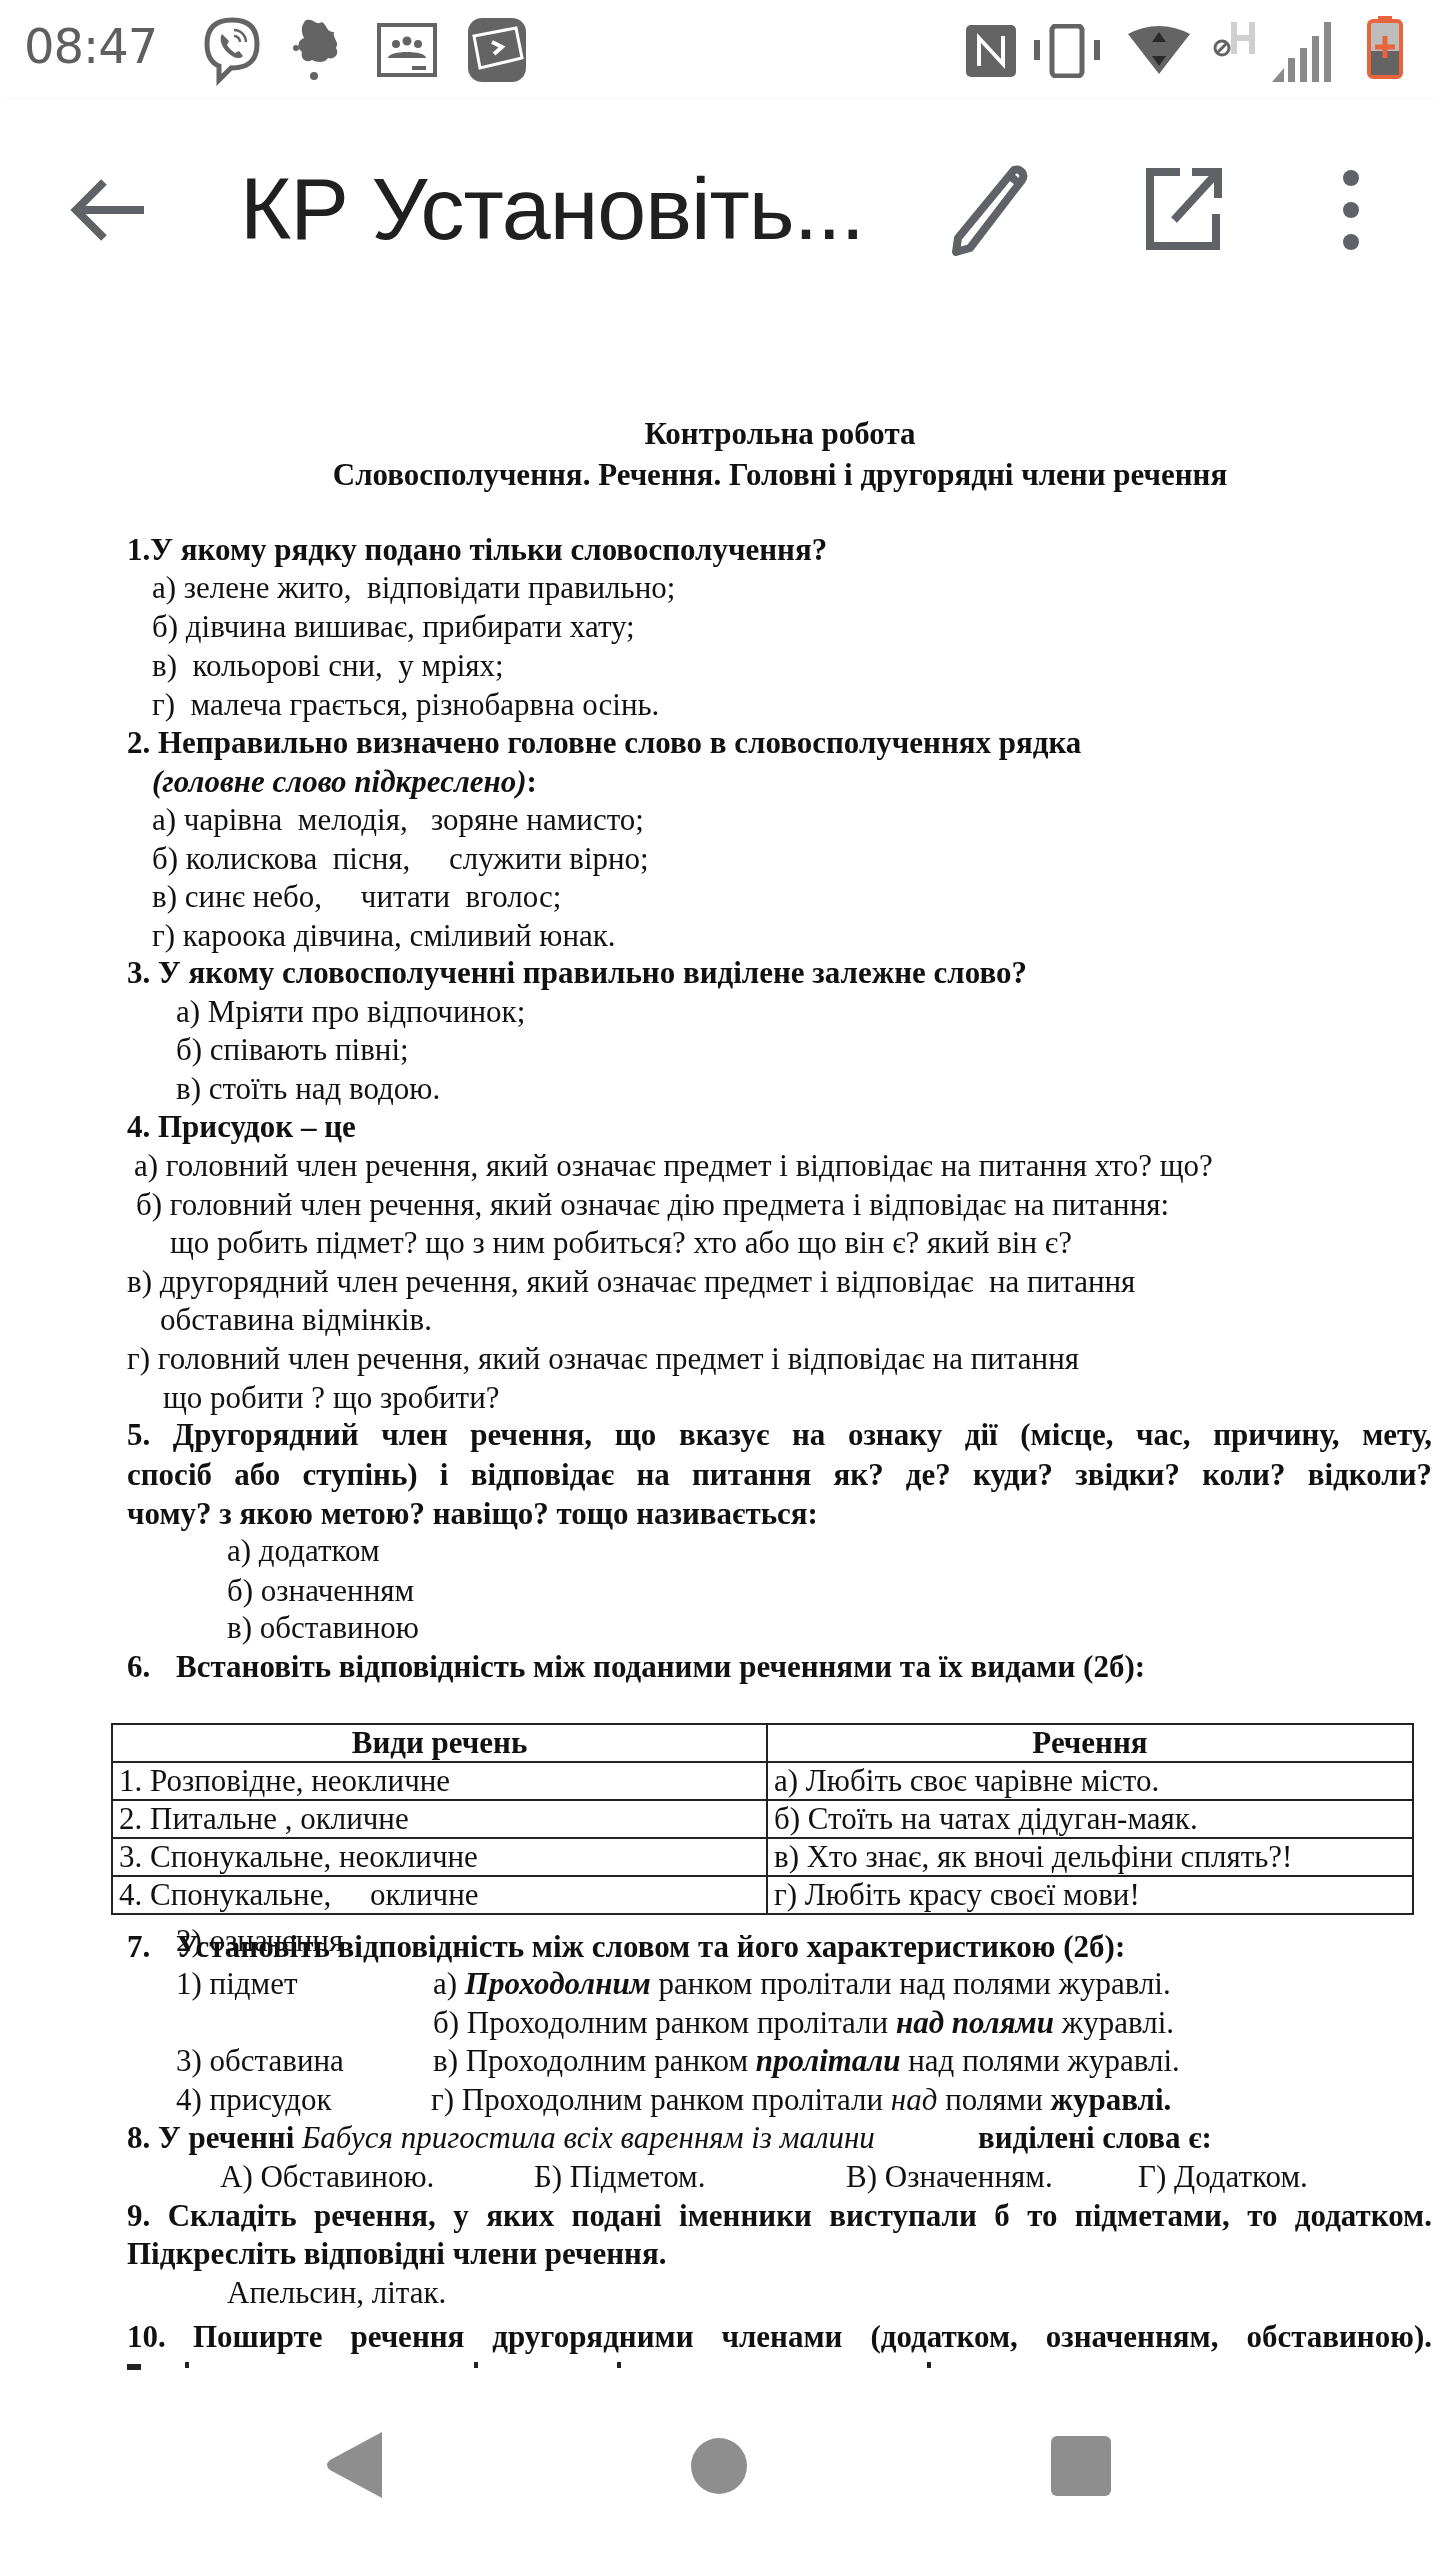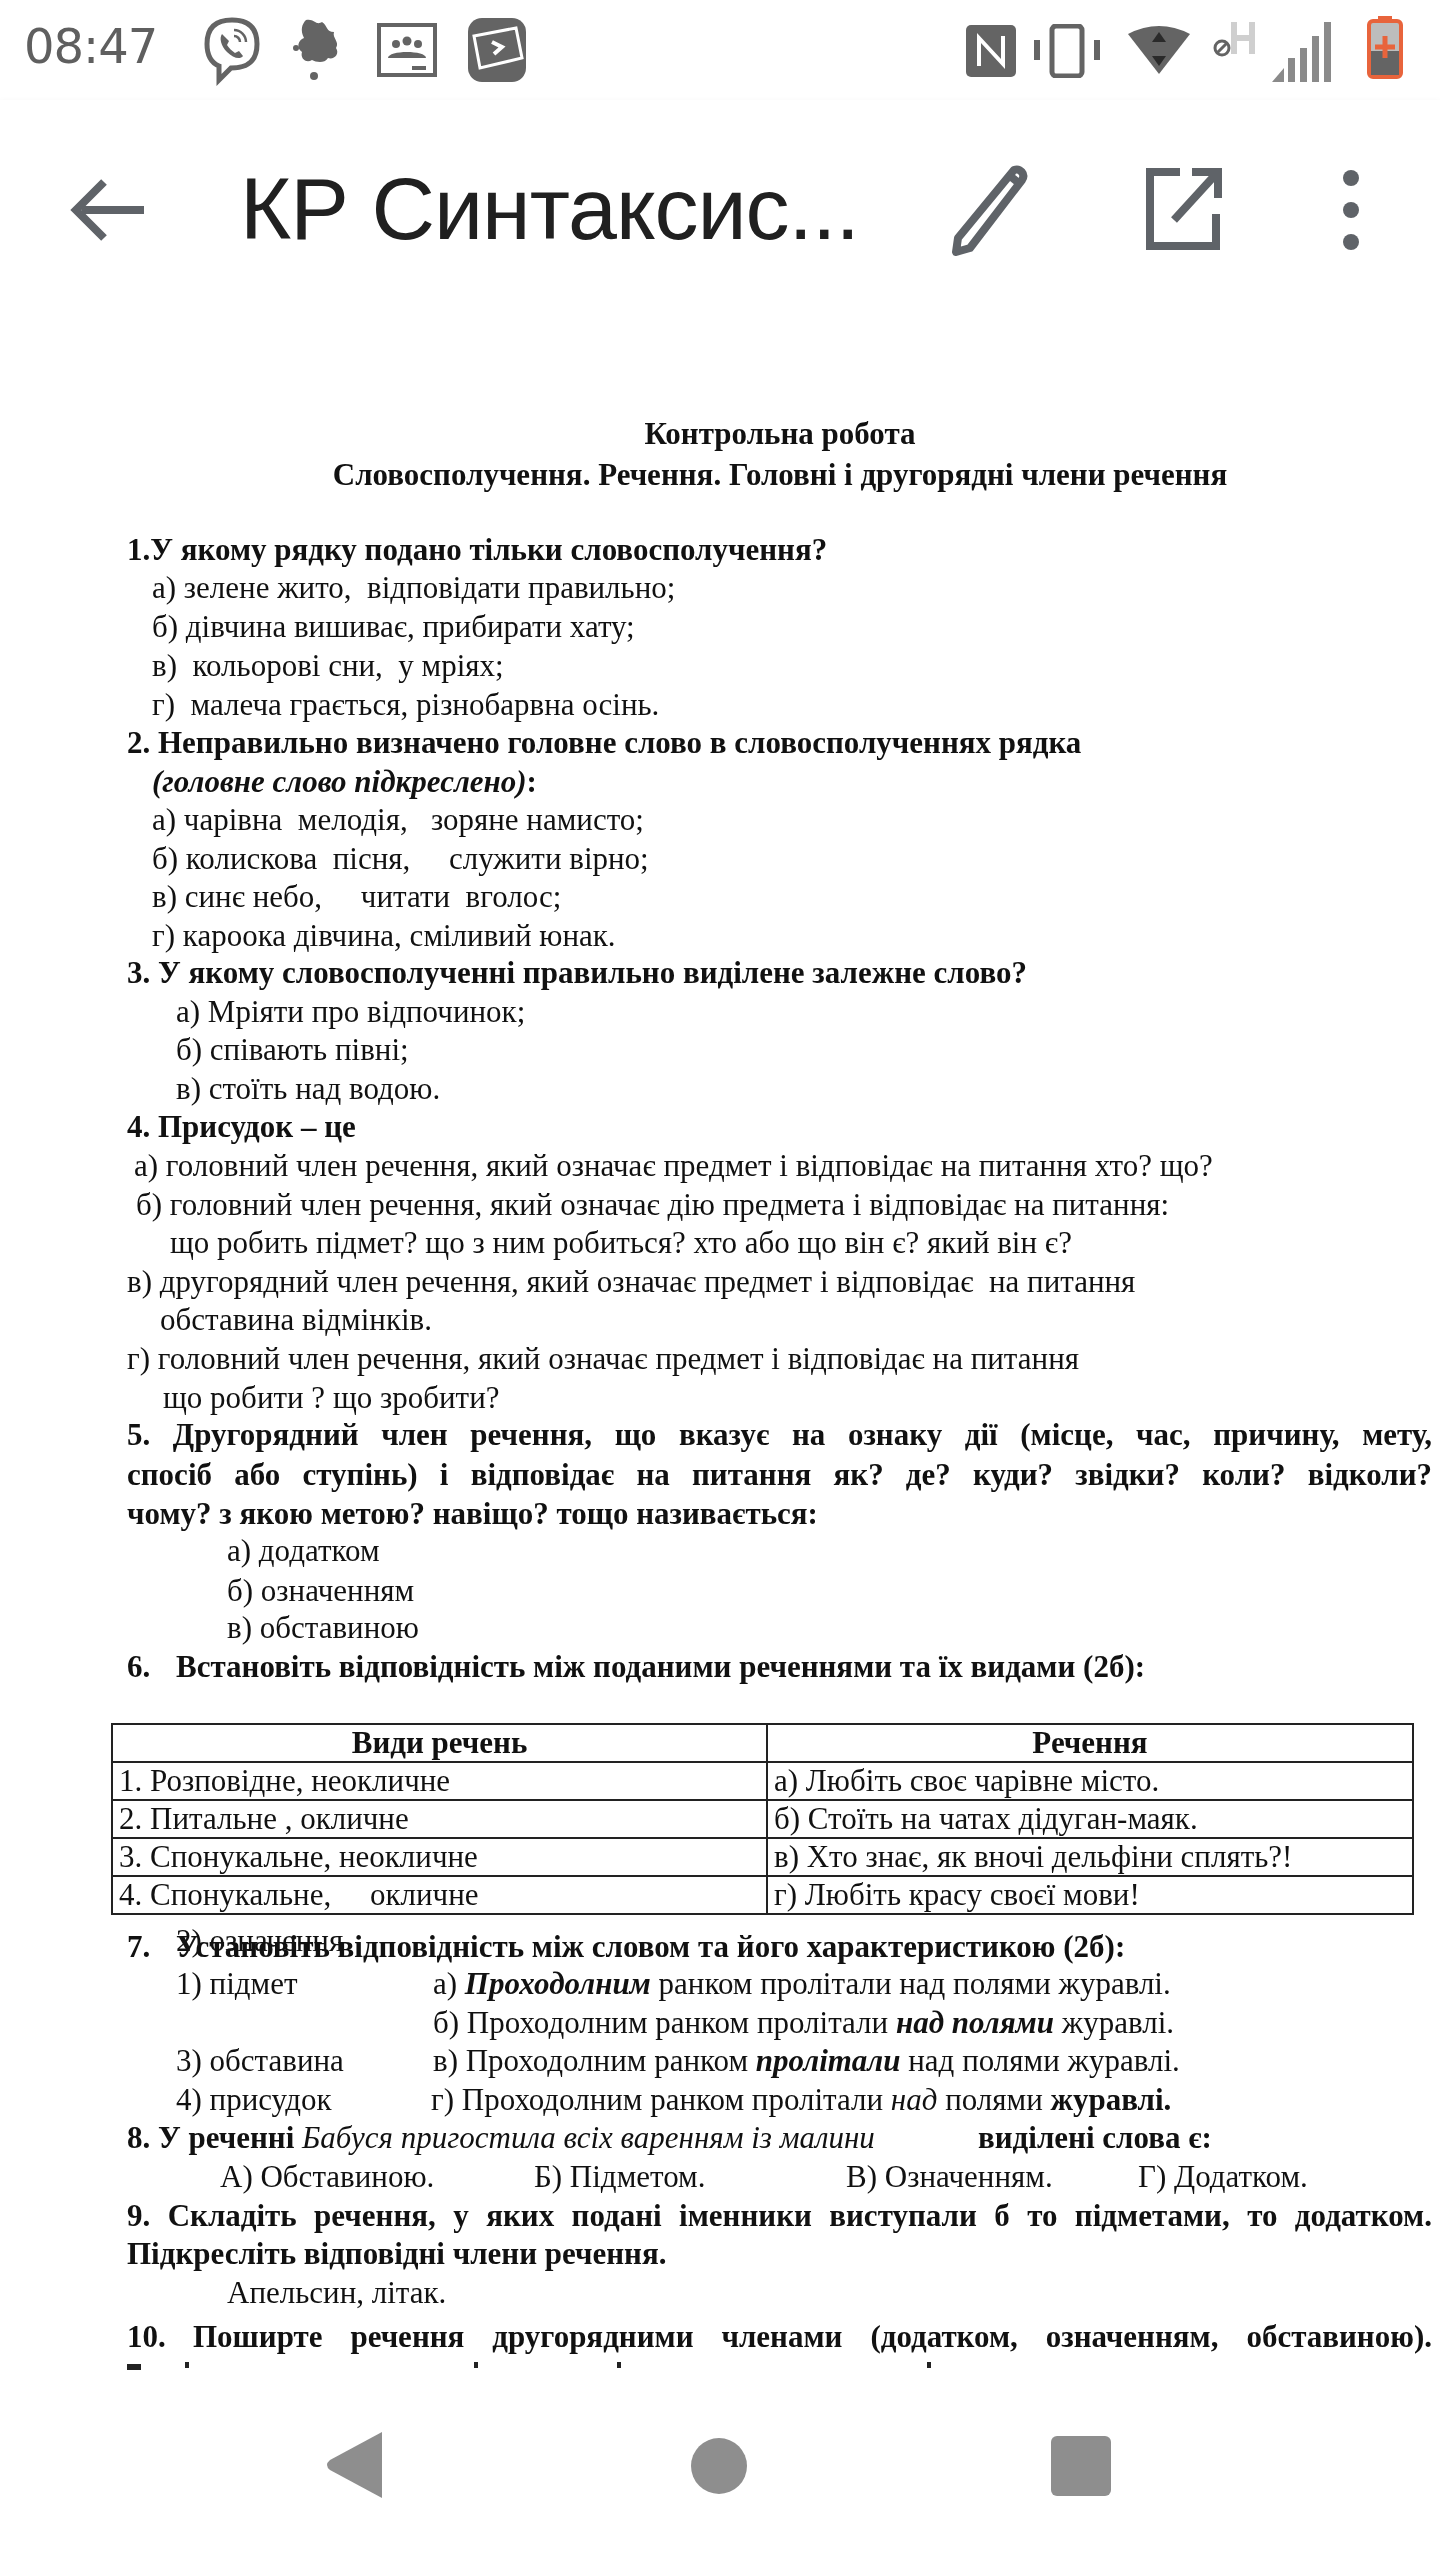"КР Синтаксис..." div.app-title { text: Синтаксис -> Установіть }
